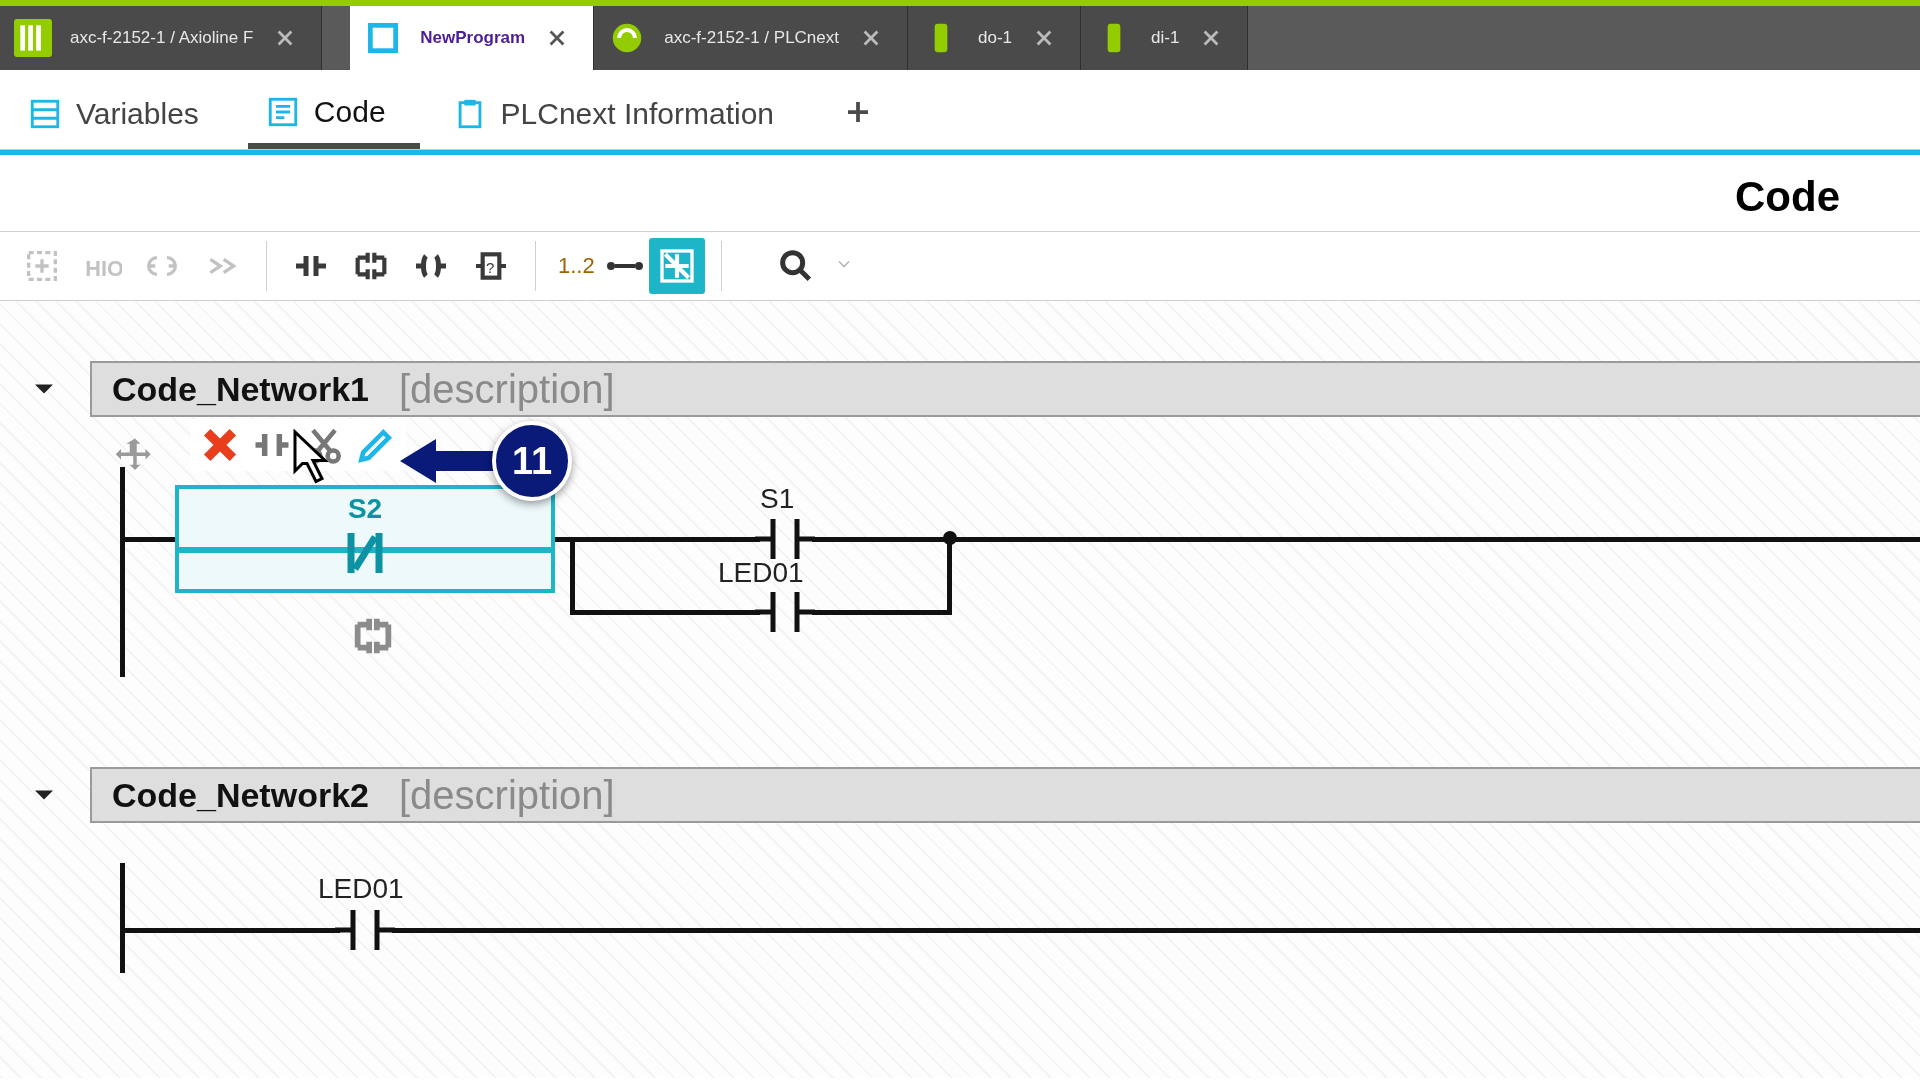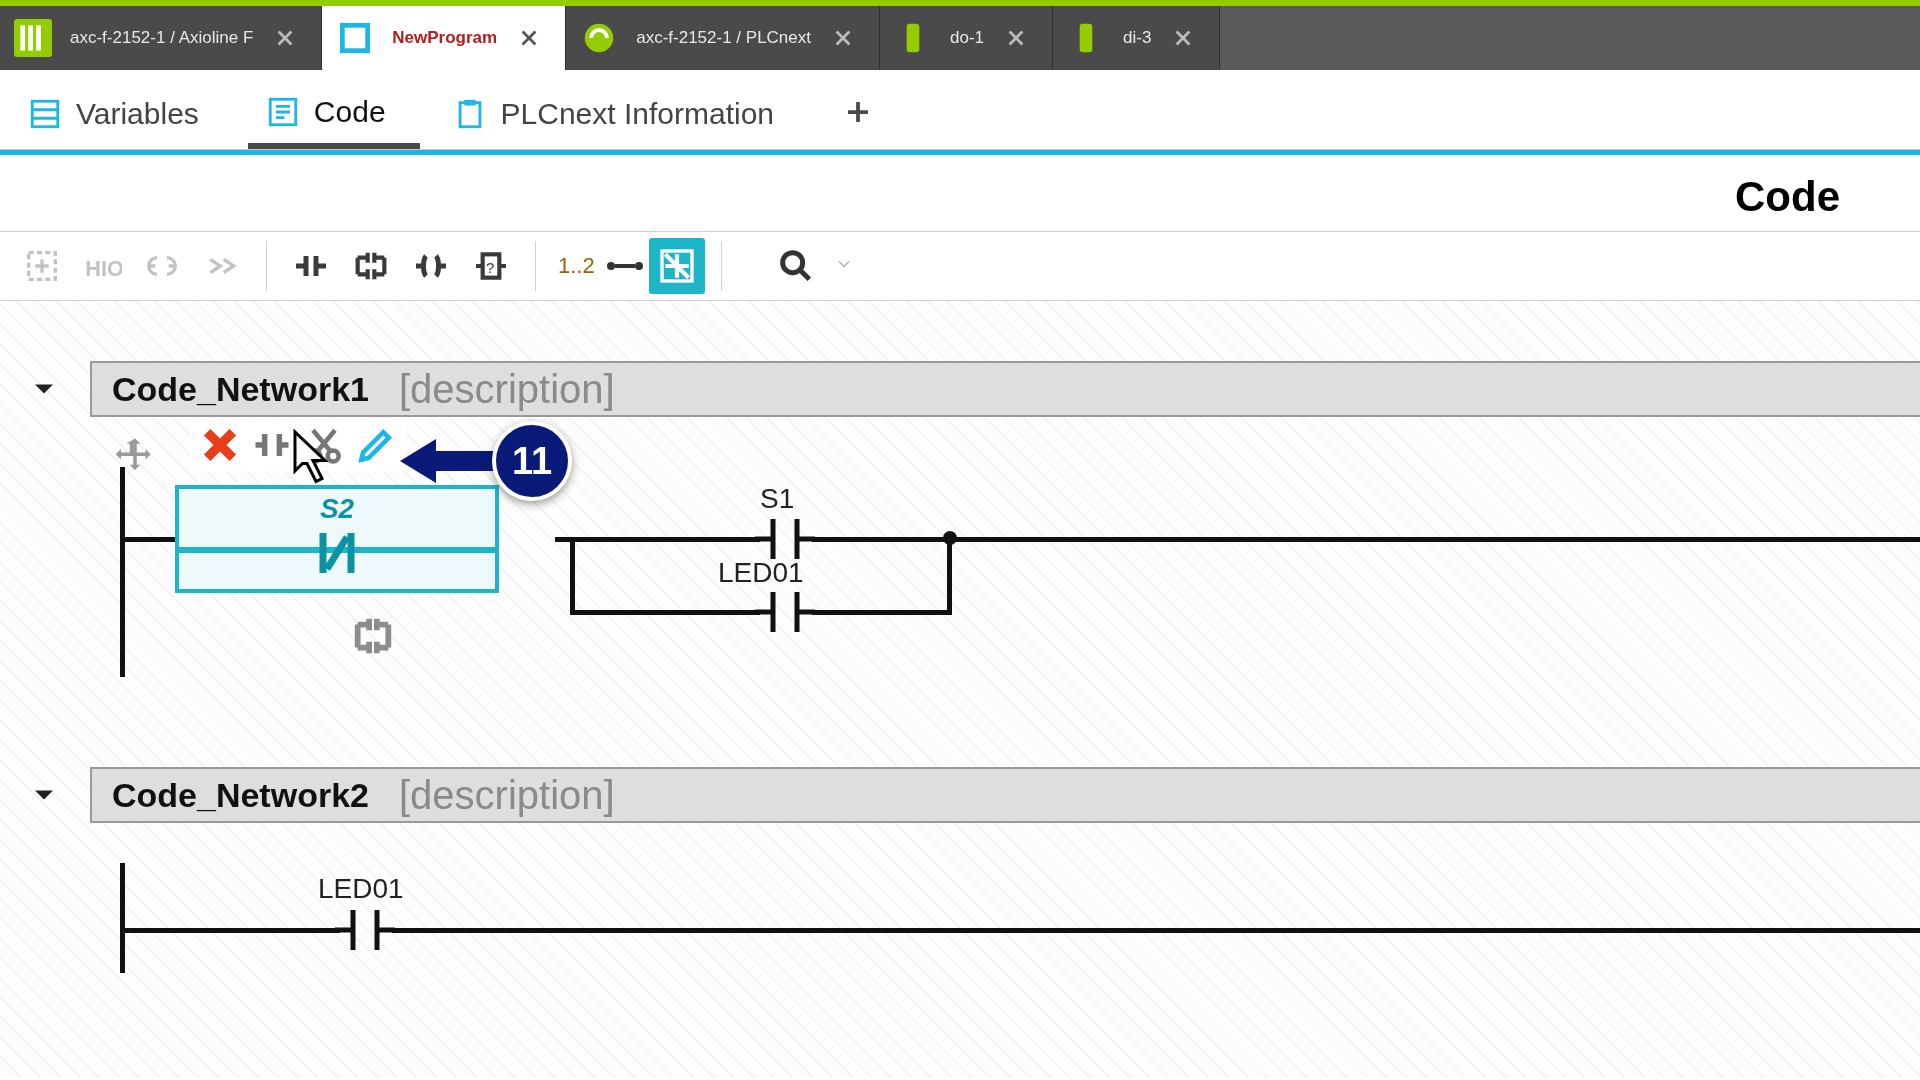"NewProgram" .window-tab.active { color: #b91c1c -> #4c1d95; margin-left: none -> 28px }
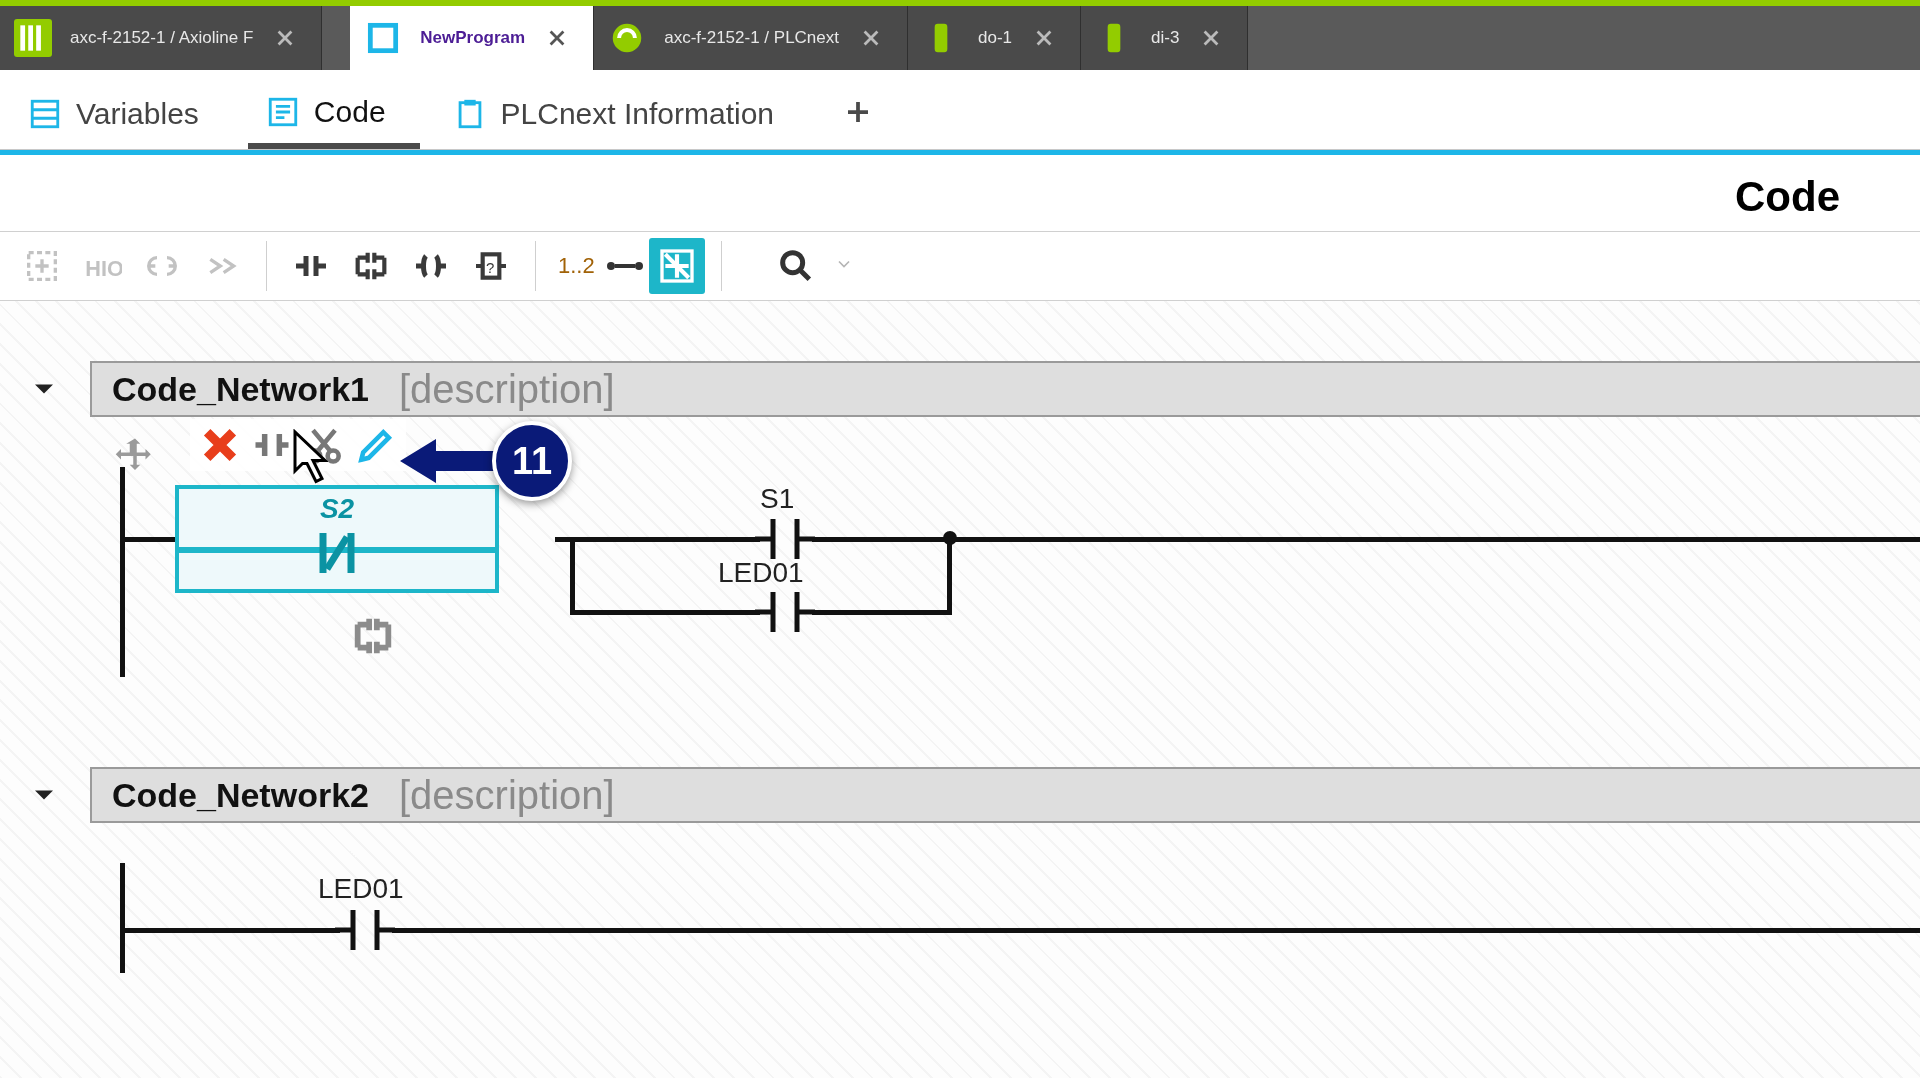"di-3" span { text: di-3 -> di-1 }
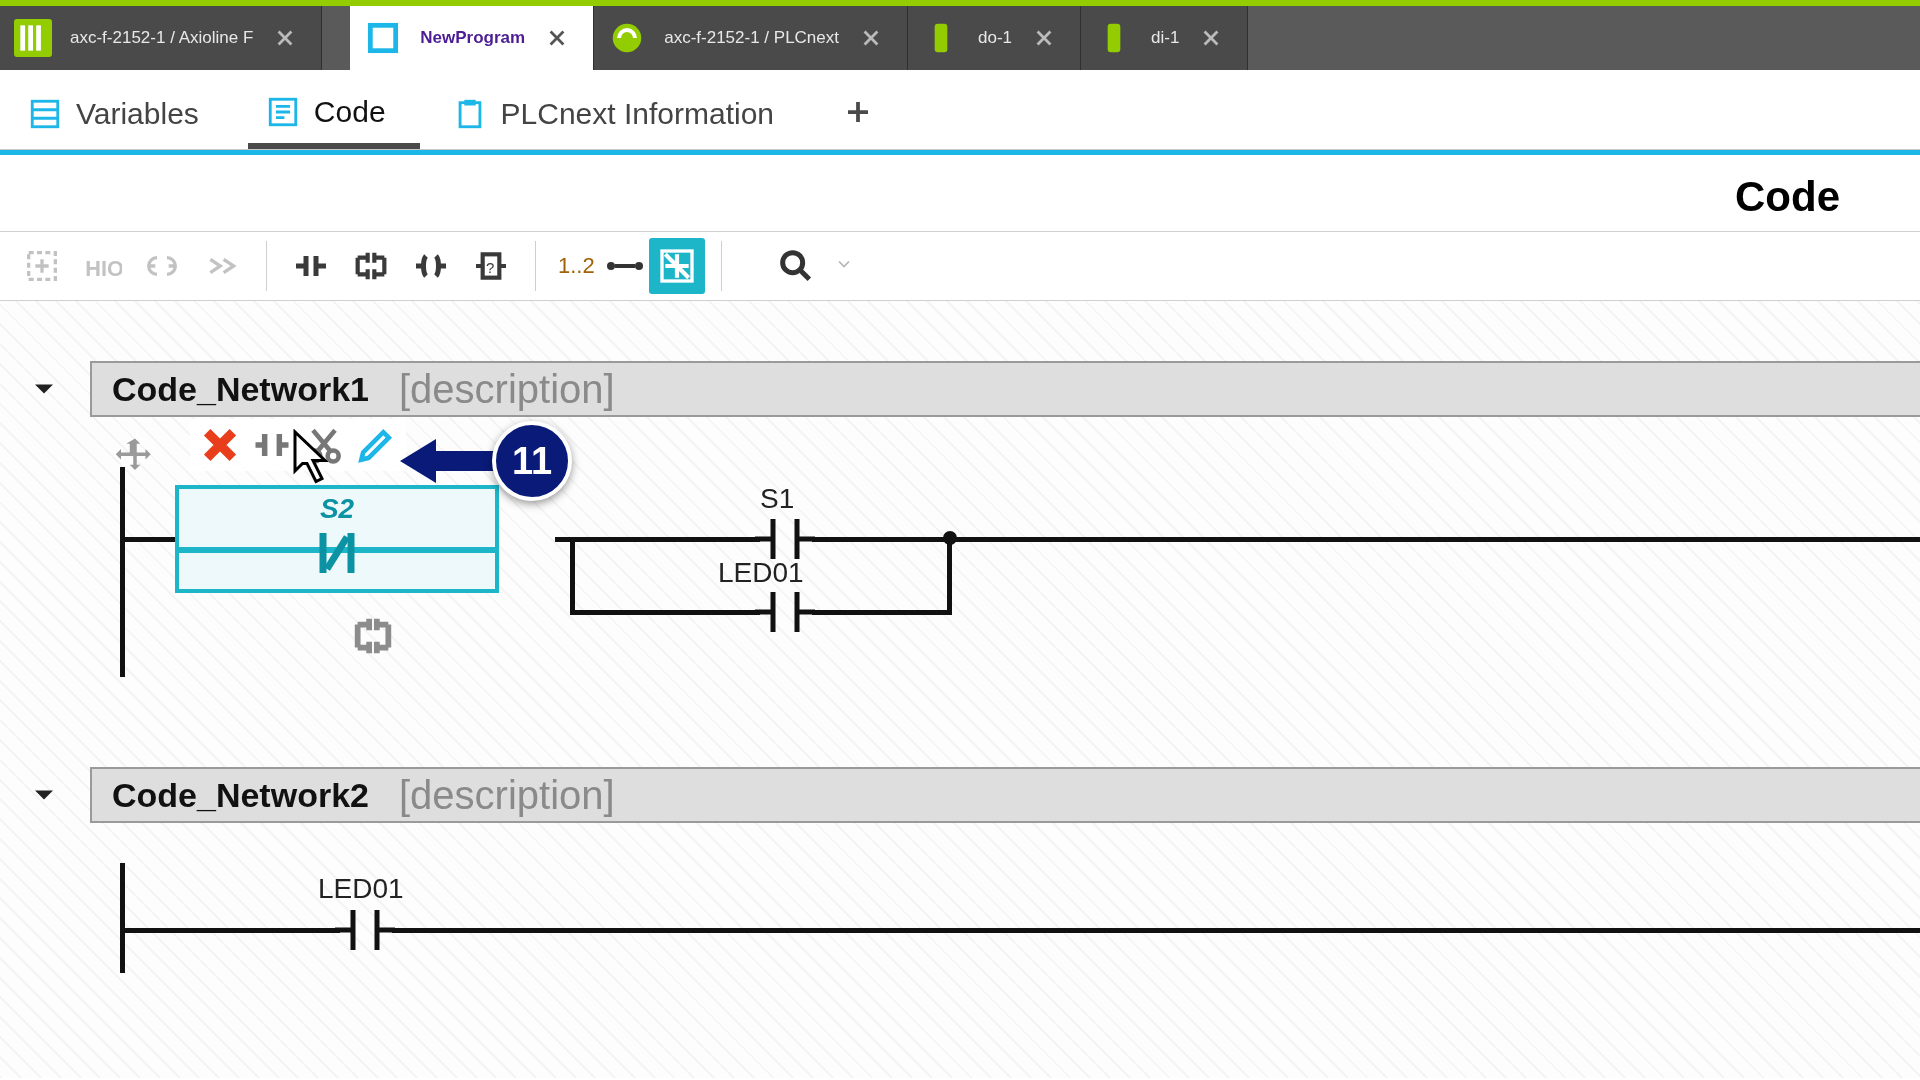"S2" .sel-contact { font-style: italic -> none; width: 324px -> 380px }
